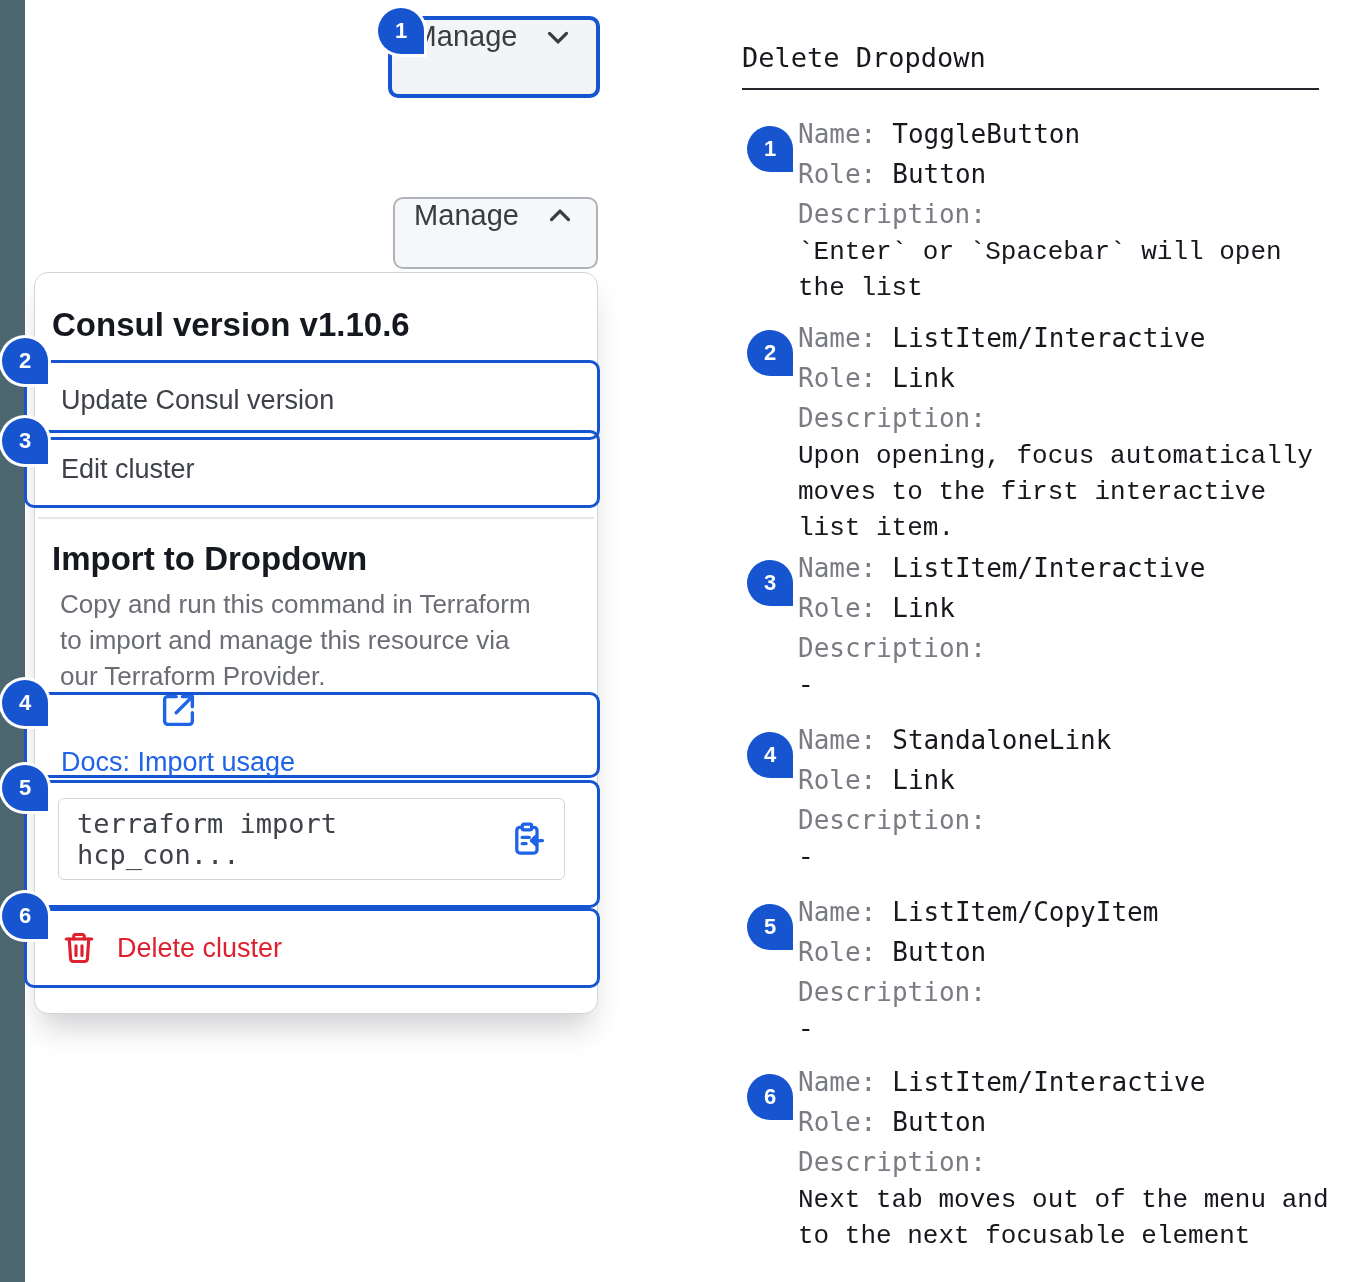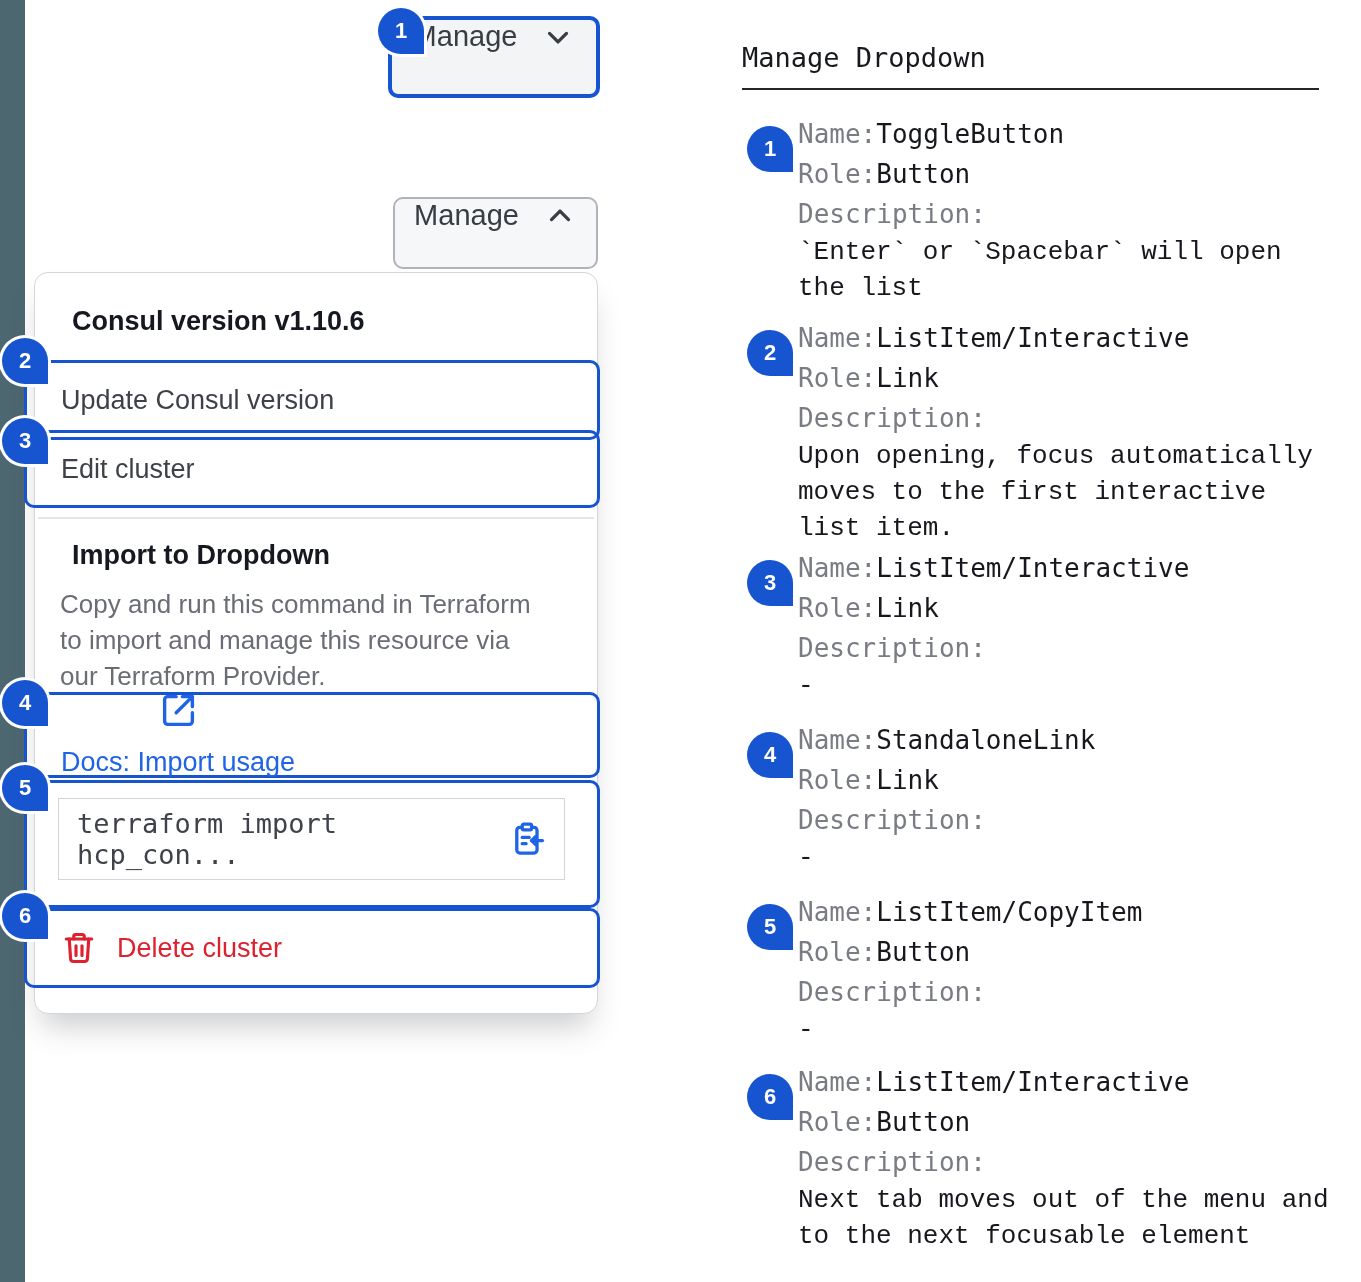"Manage Dropdown" div.spec-title { text: Manage -> Delete }
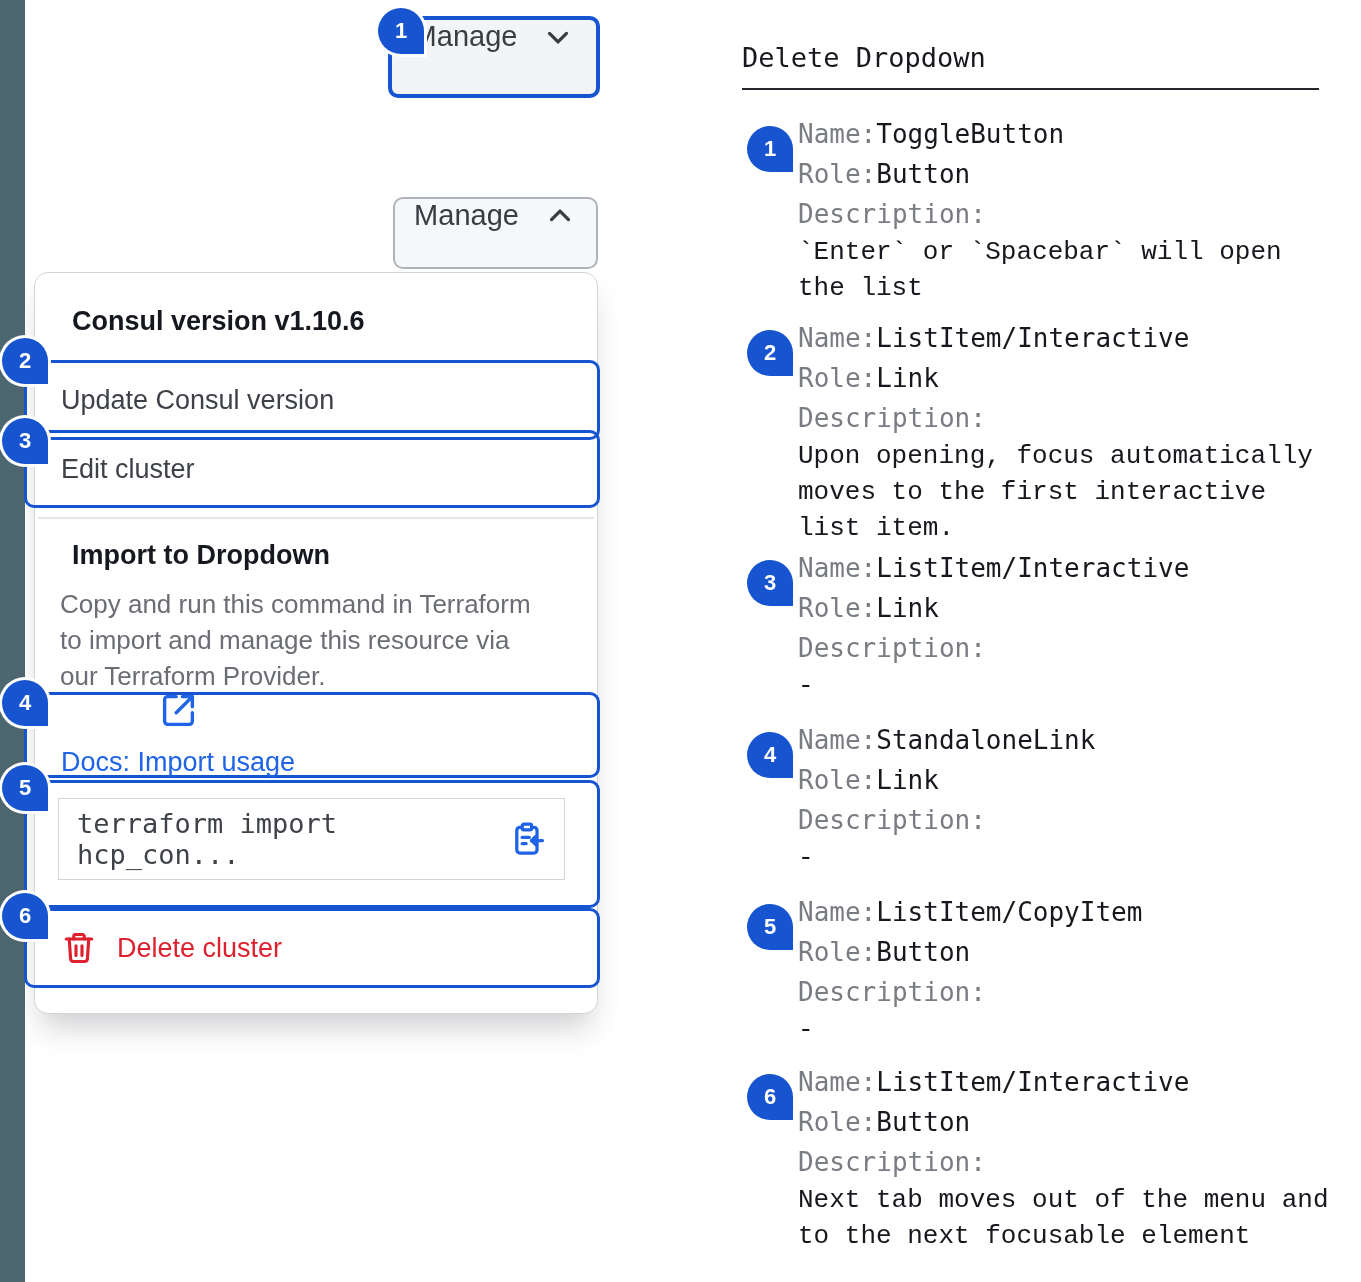"ToggleButton" .val { margin-left: 0 -> 16px }
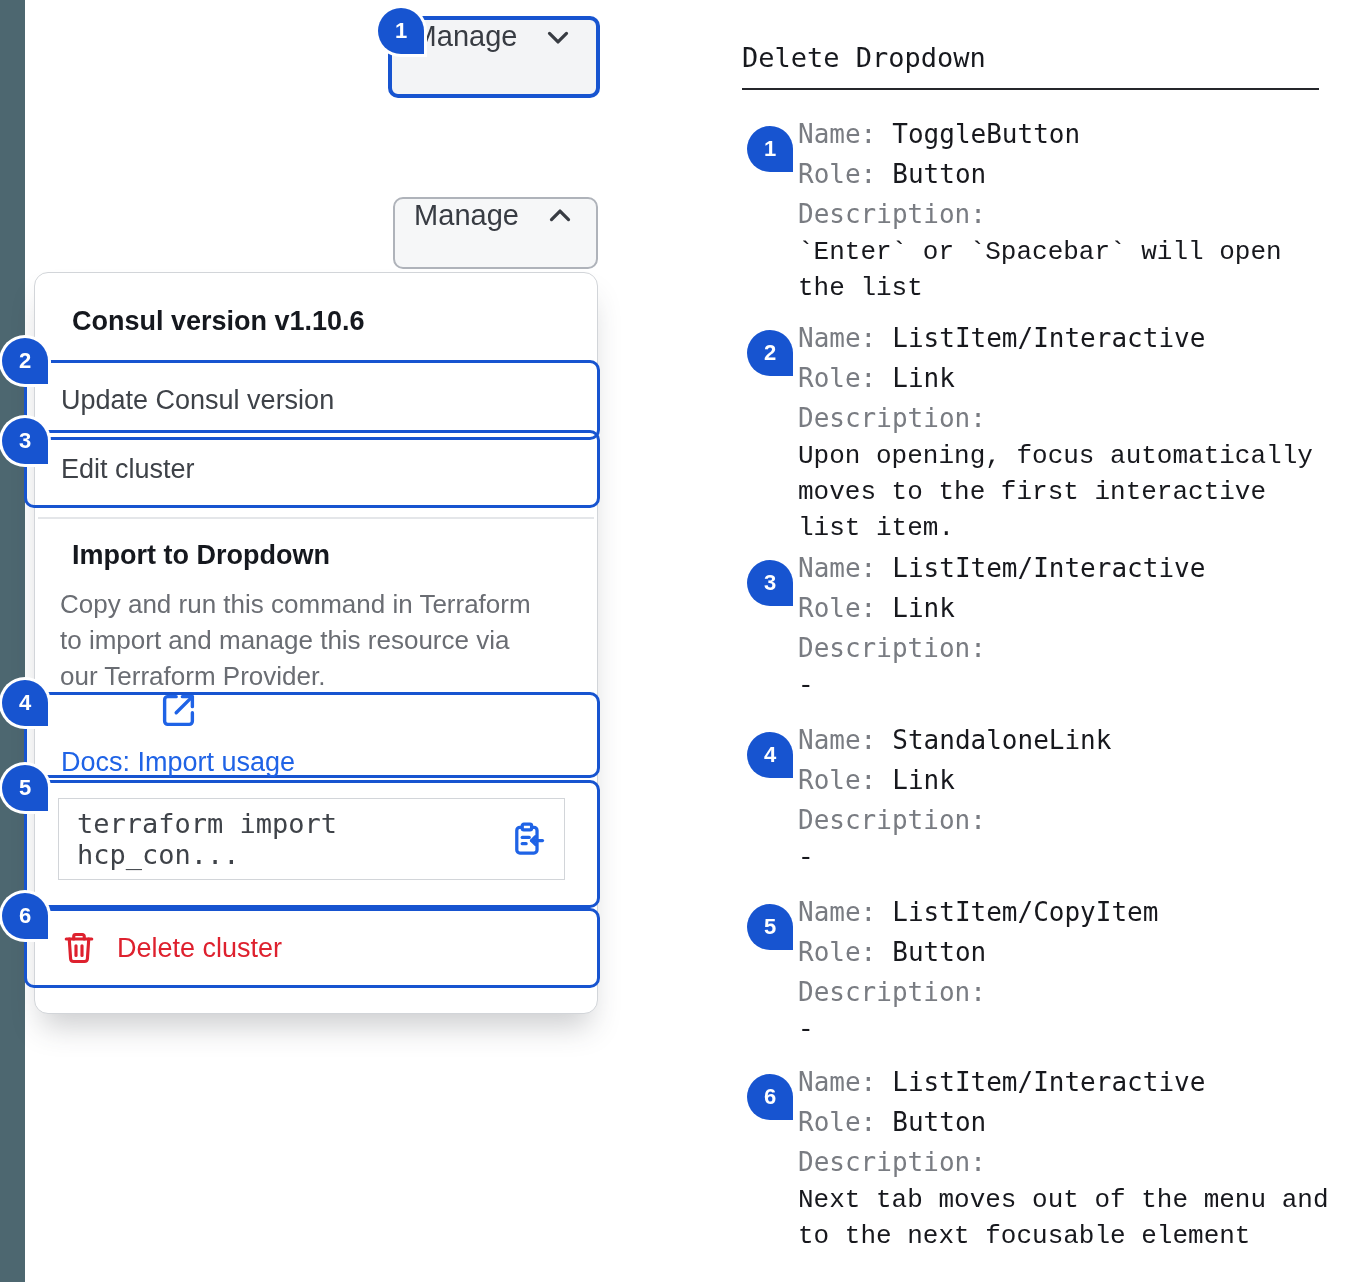"Consul version v1.10.6" .section-title { font-size: 27px -> 33px; left: 72px -> 52px }
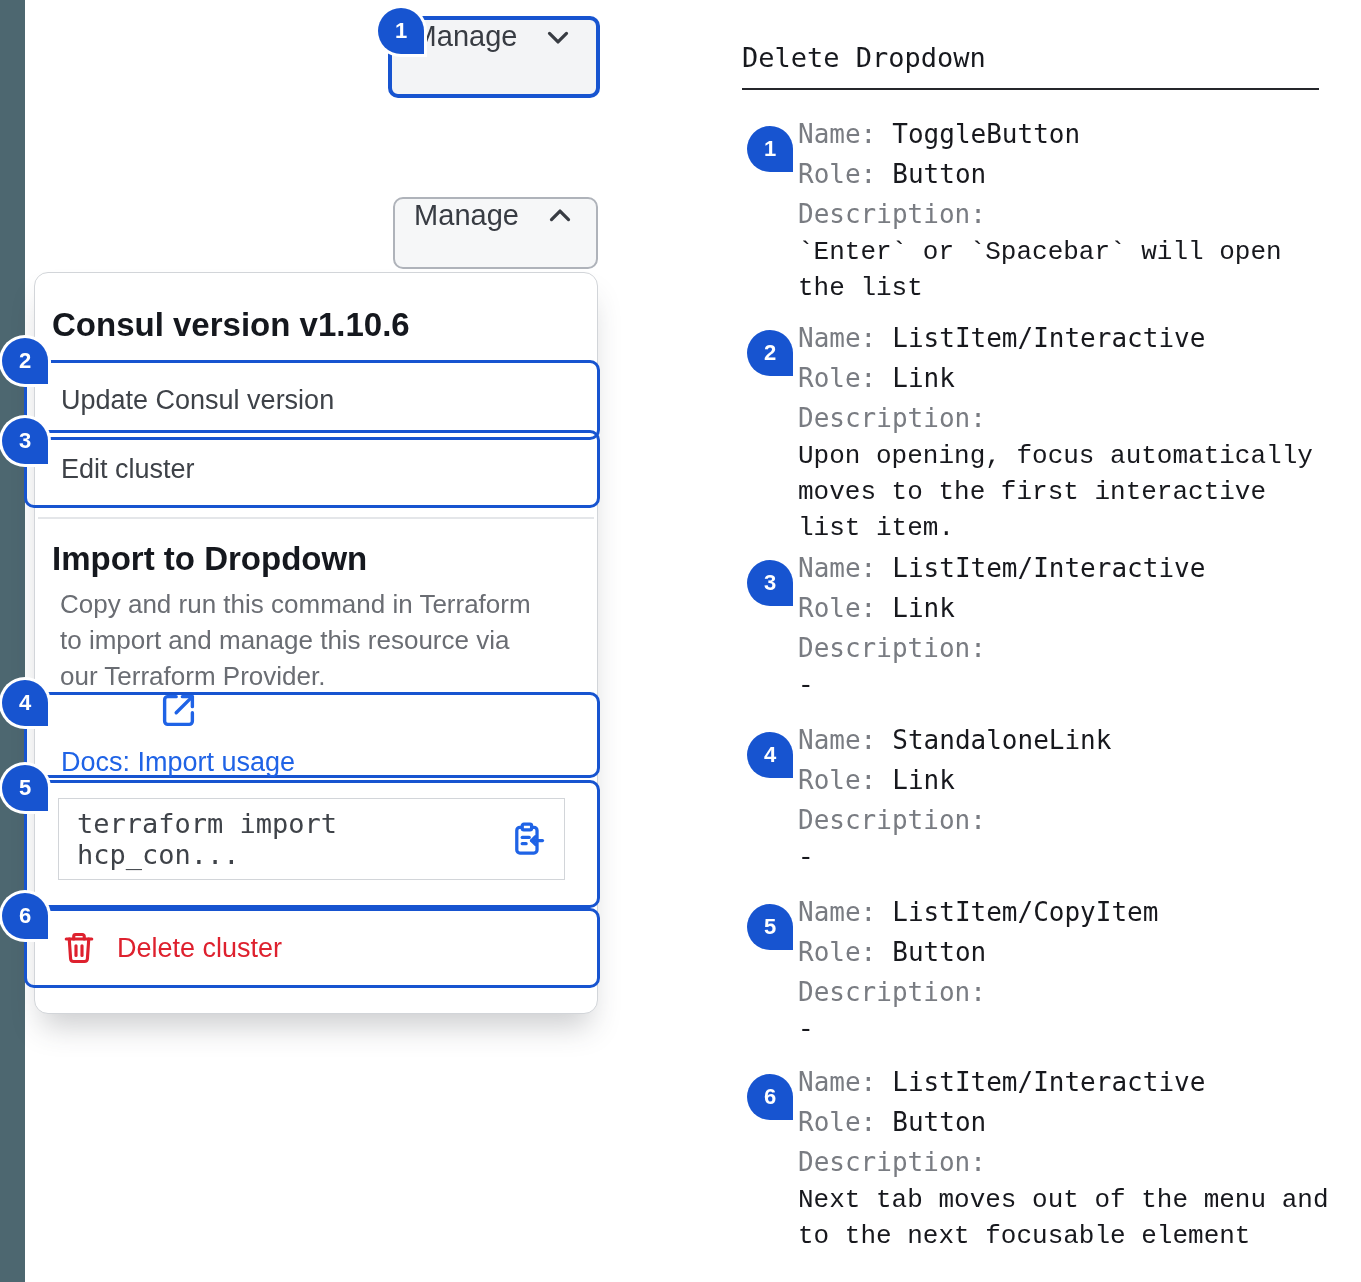"terraform import hcp_con..." .codebox { border-radius: 0 -> 6px }
